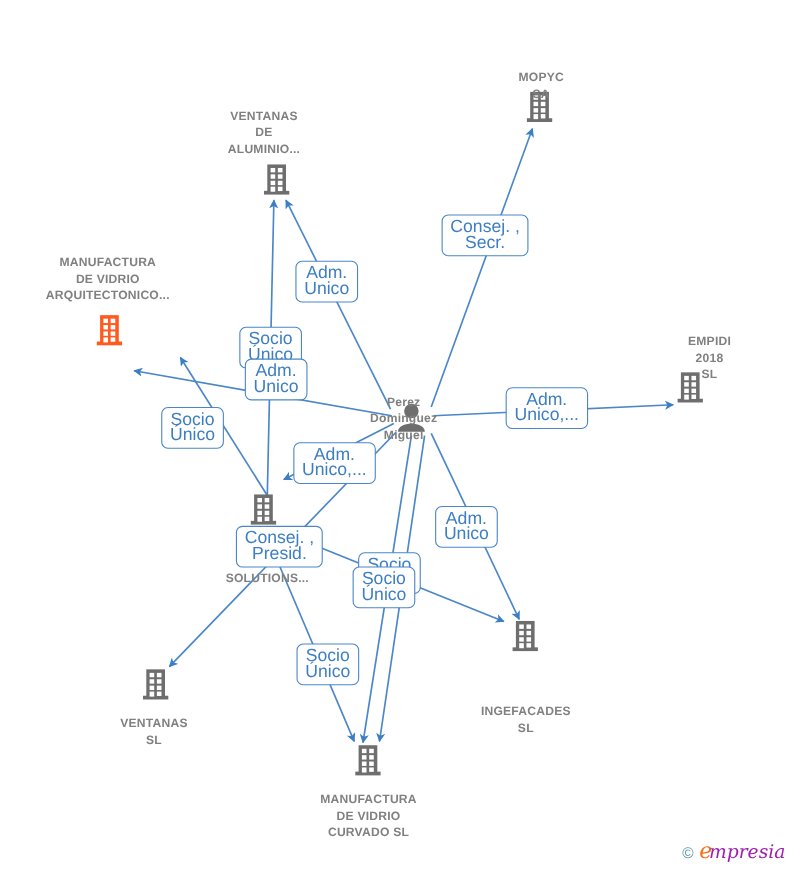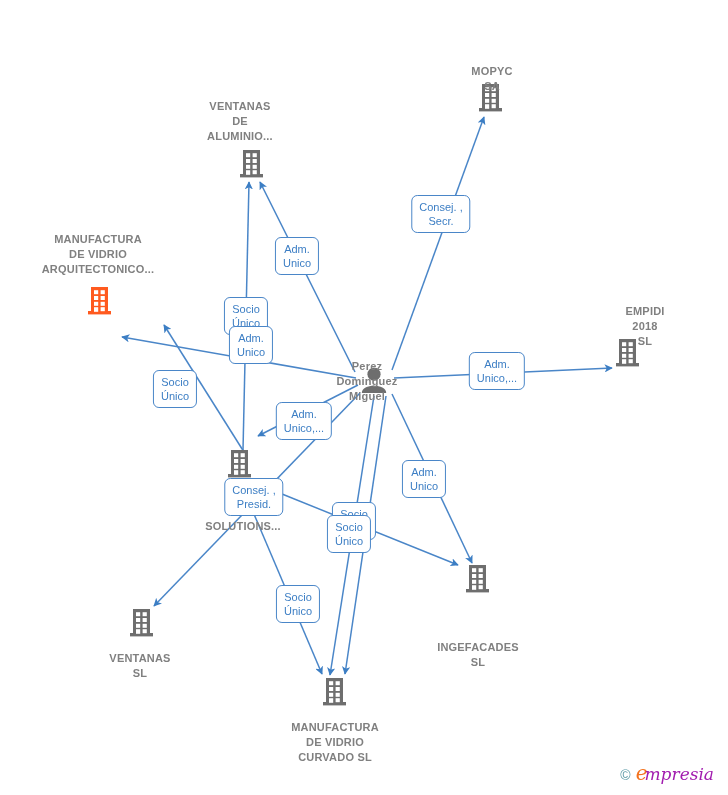"Consej. ," .edge-label { font-size: 11px -> 16px }
